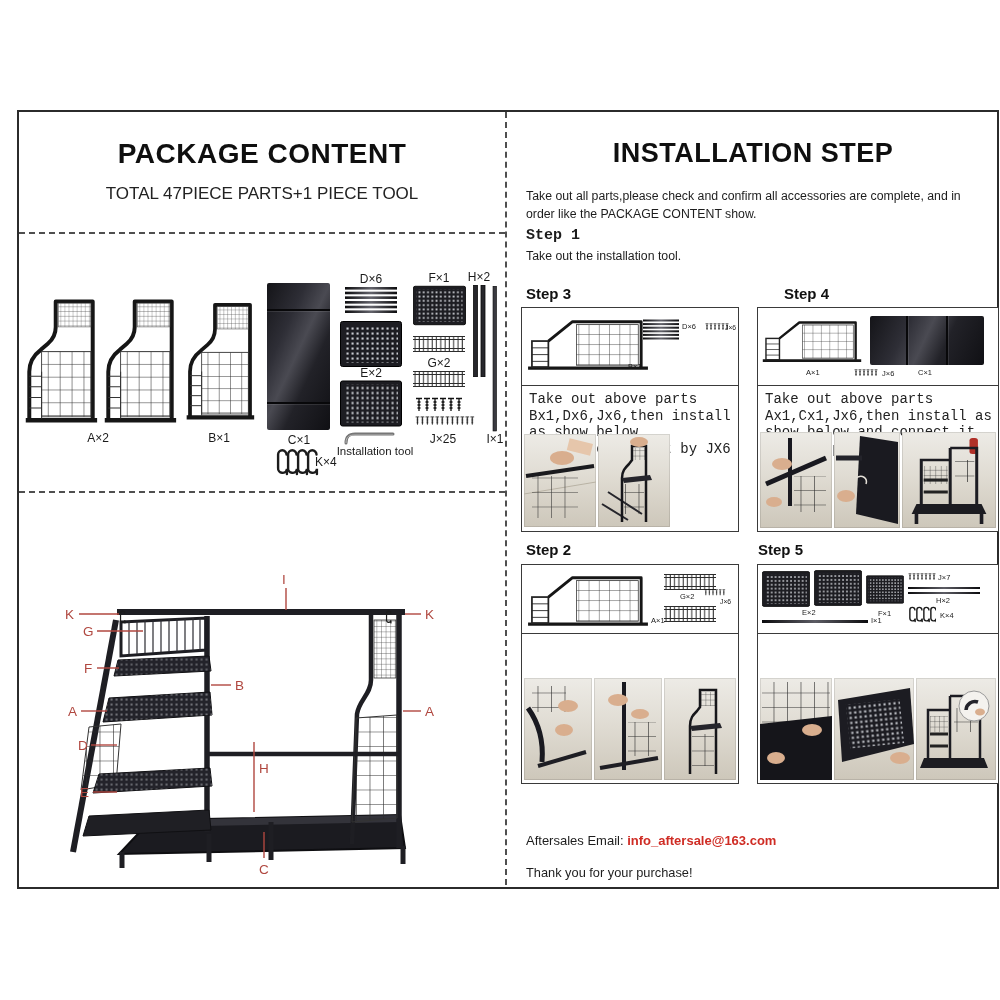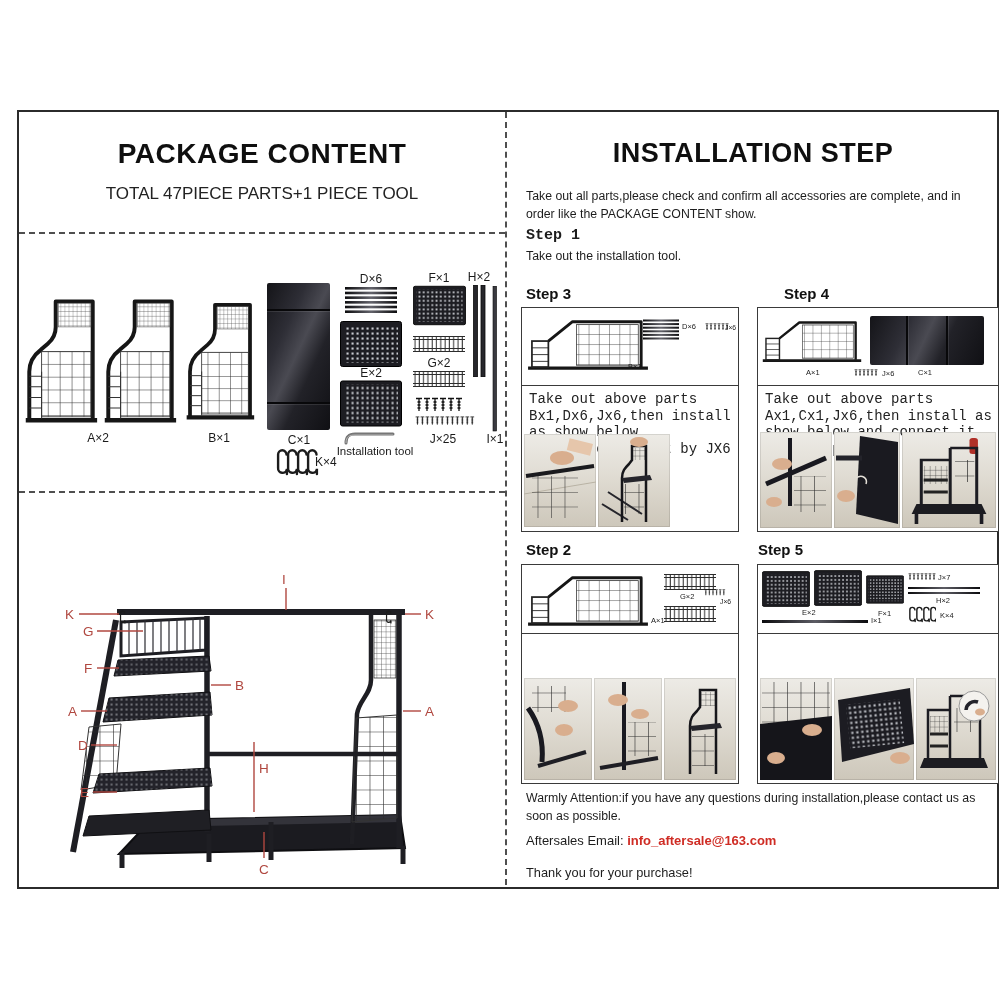"Warmly Attention:if you have any" div.txt { html: <div>Warmly Attention:if you have any questions during installation,please contact us as soon as possible.</div> -> none }
